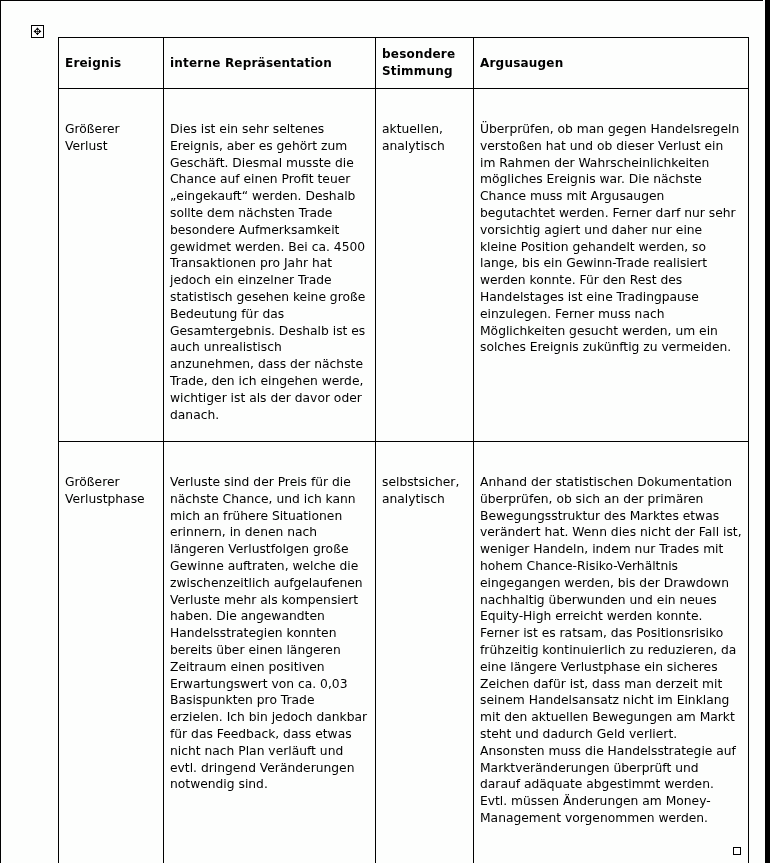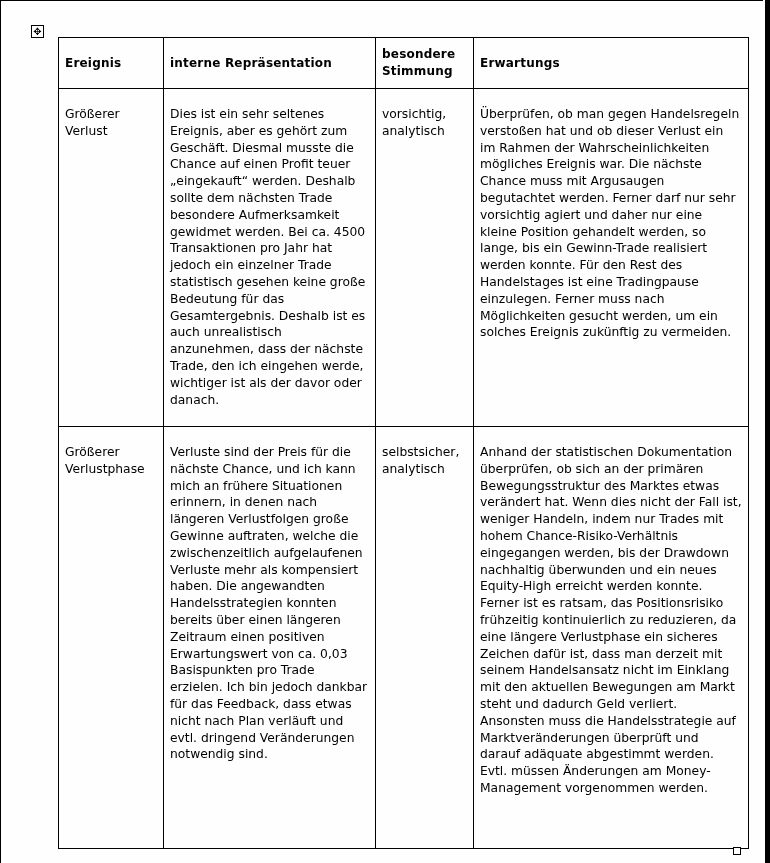"Erwartungs" th { text: Erwartungs -> Argusaugen }
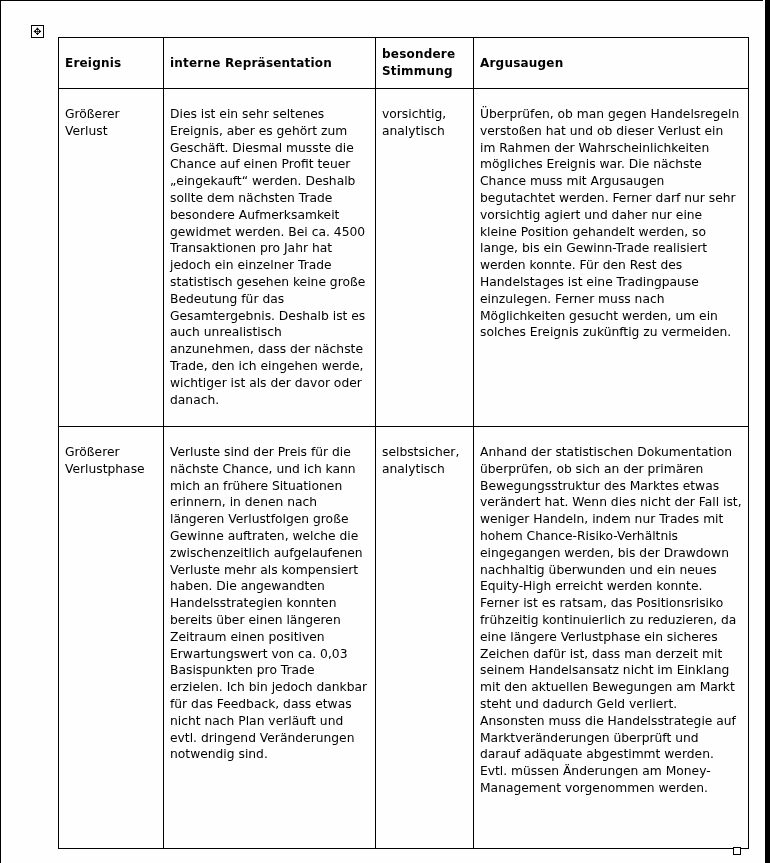"Größerer Verlust" table.doc td { padding-top: 17px -> 32px }
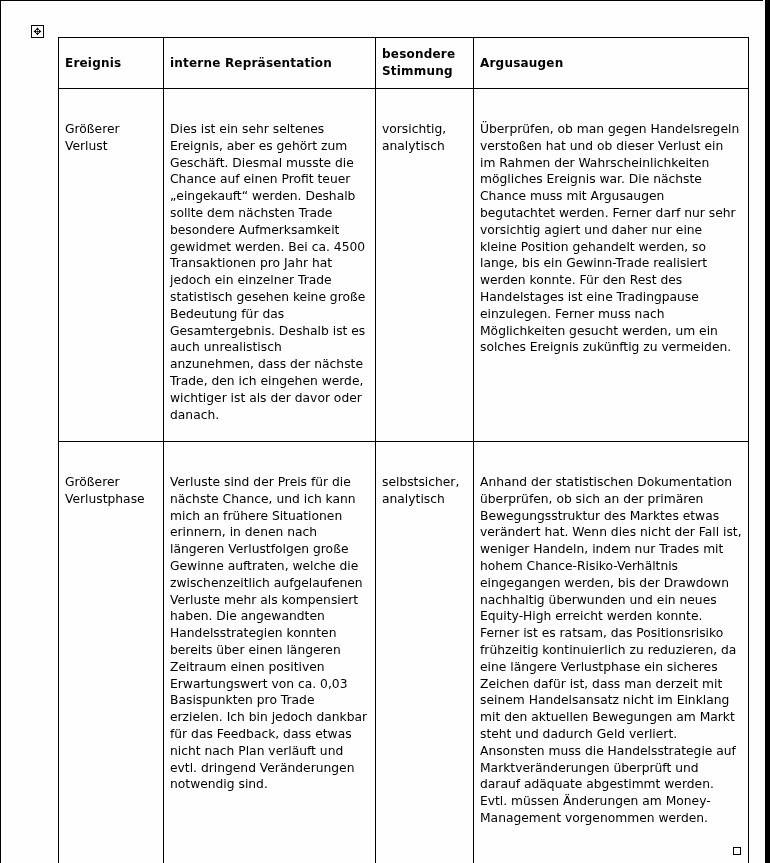"vorsichtig, analytisch" td { text: vorsichtig -> aktuellen }
